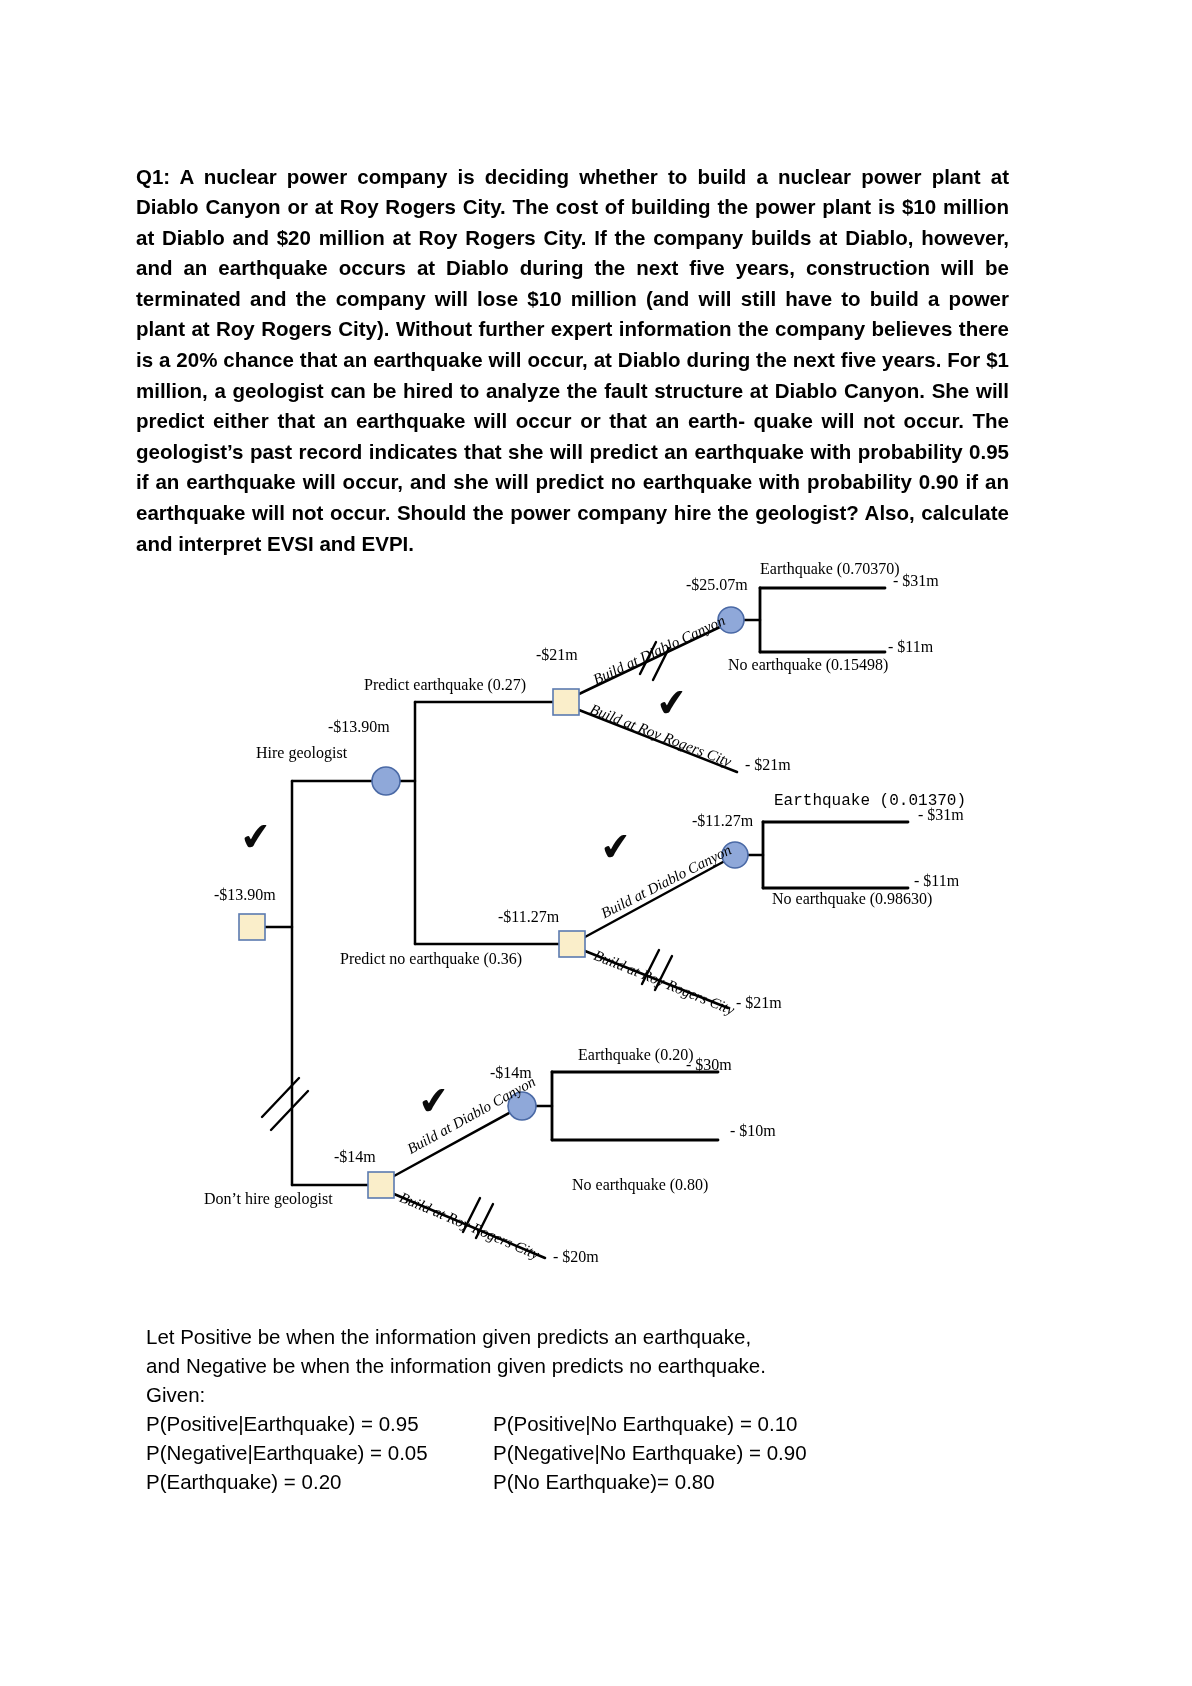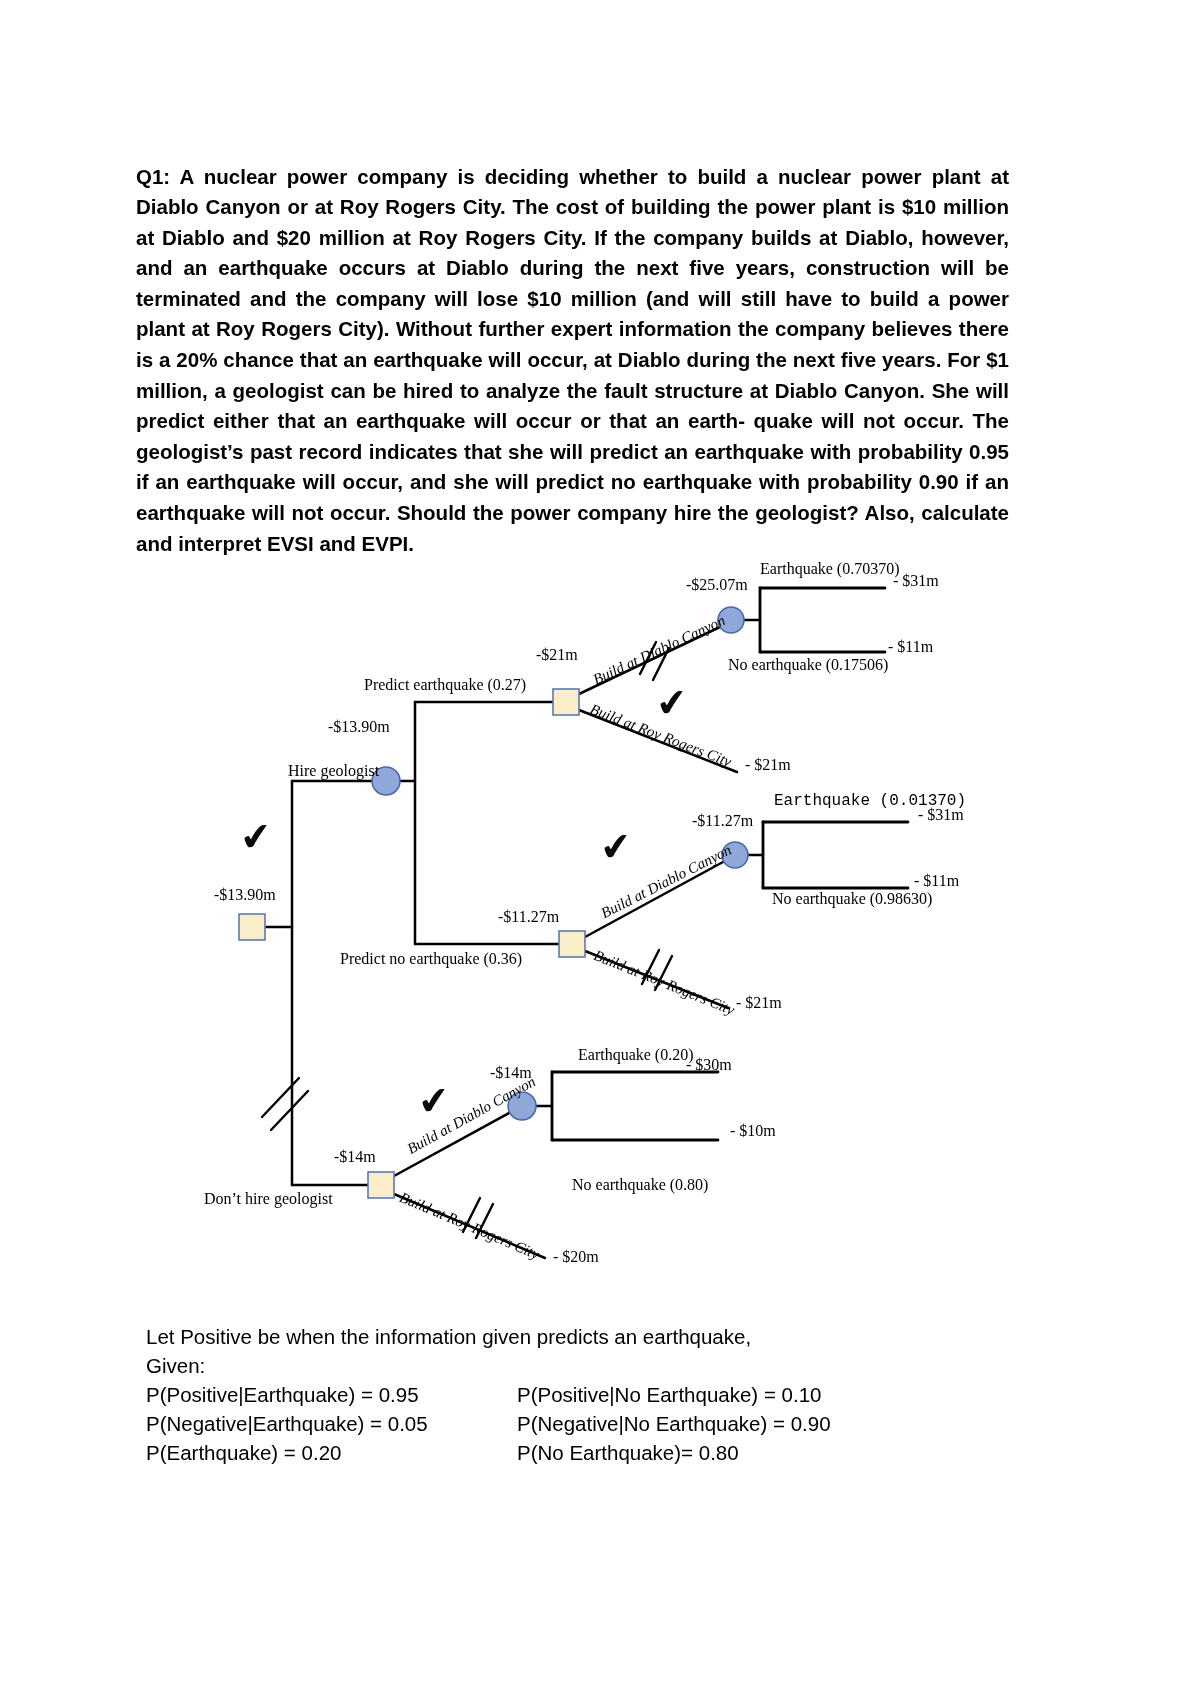"No earthquake (0.17506)" div.tl { text: 0.17506 -> 0.15498 }
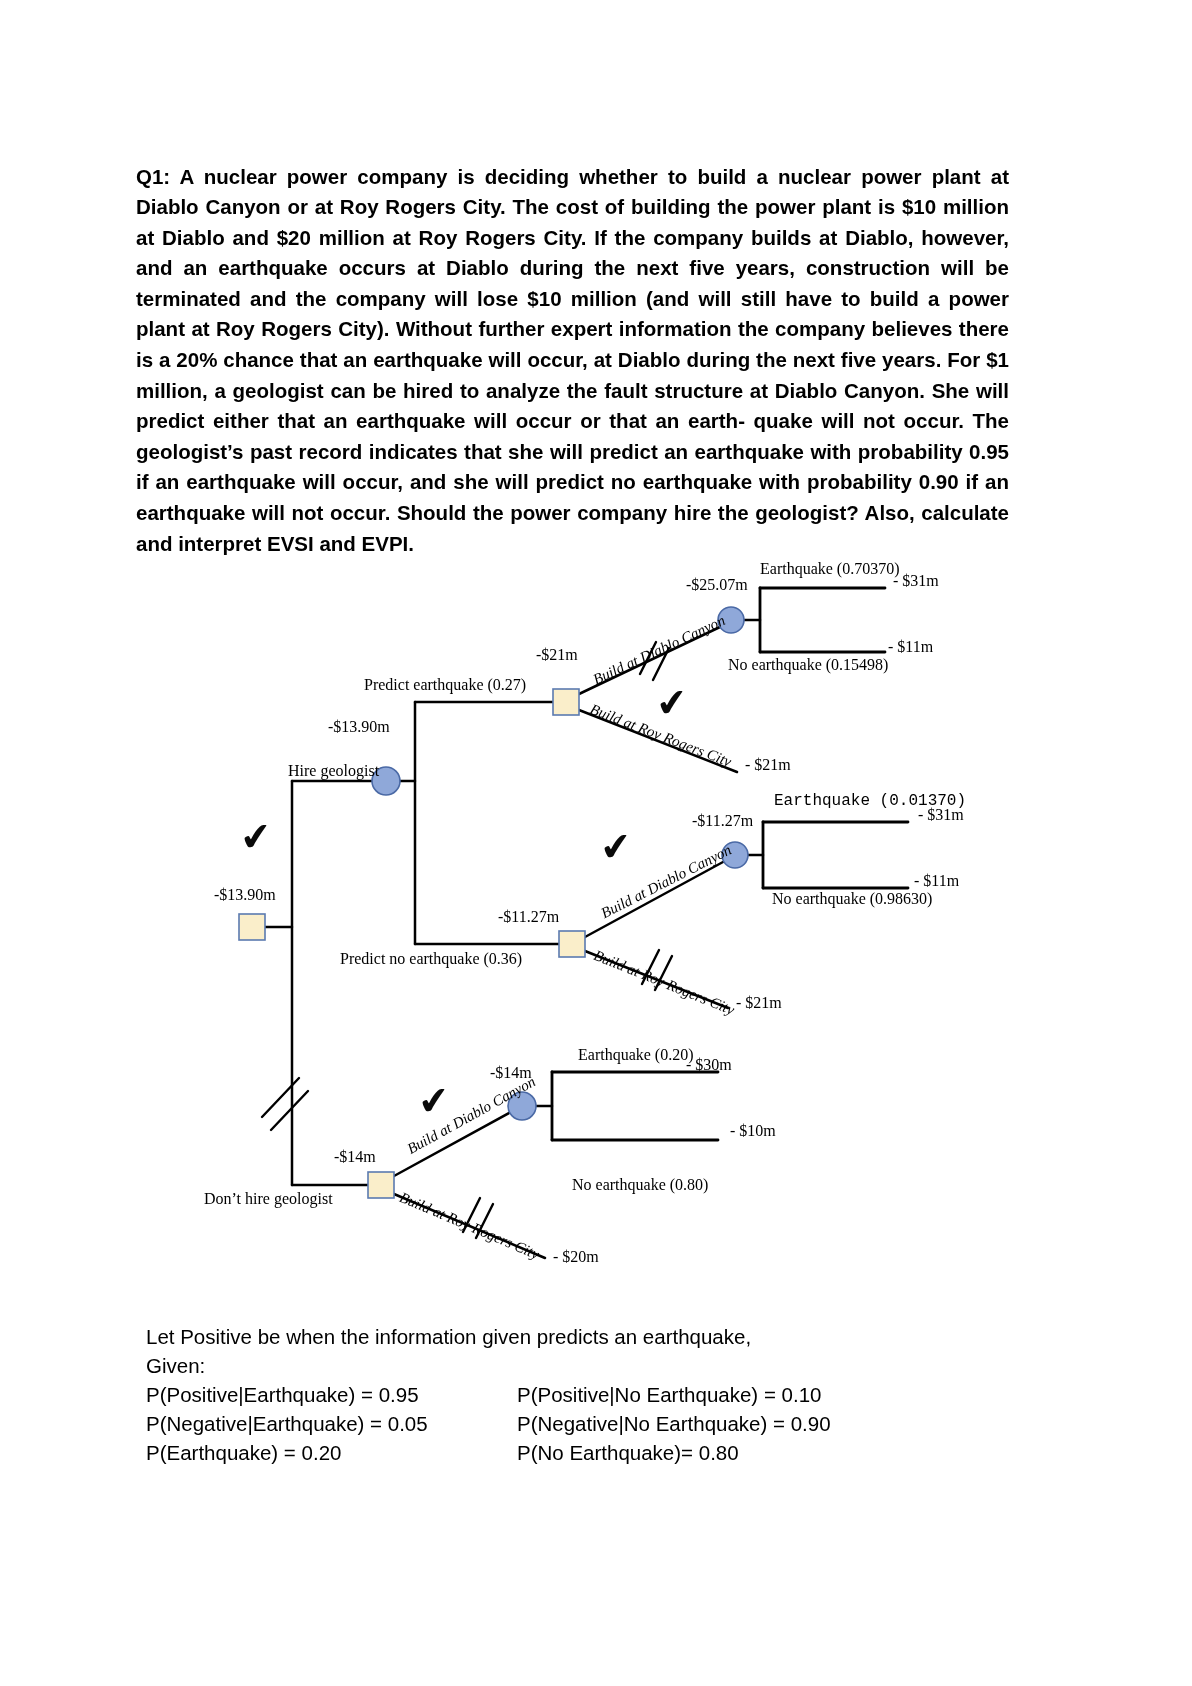"Hire geologist" div.tl { margin-left: 32px -> none; top: 762px -> 744px }
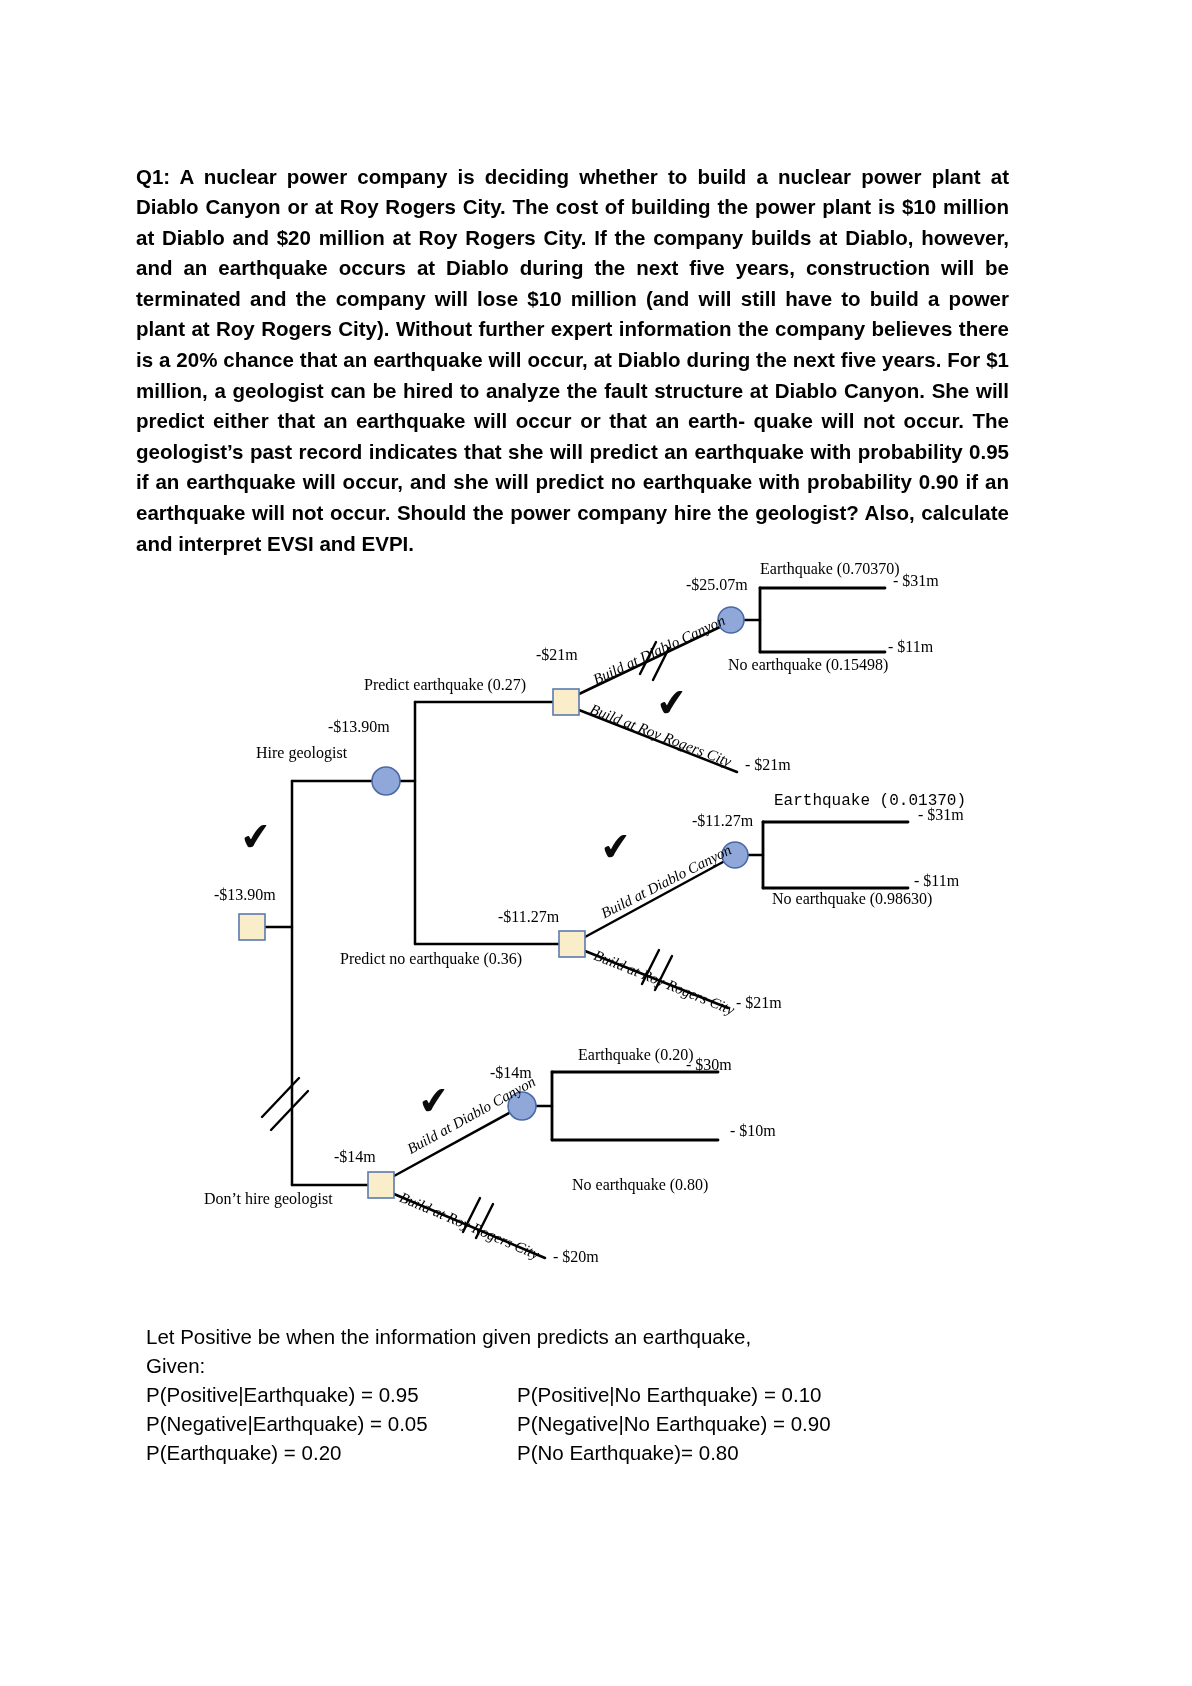"and Negative be when the" div { html: none -> <div>and Negative be when the information given predicts no earthquake.</div> }
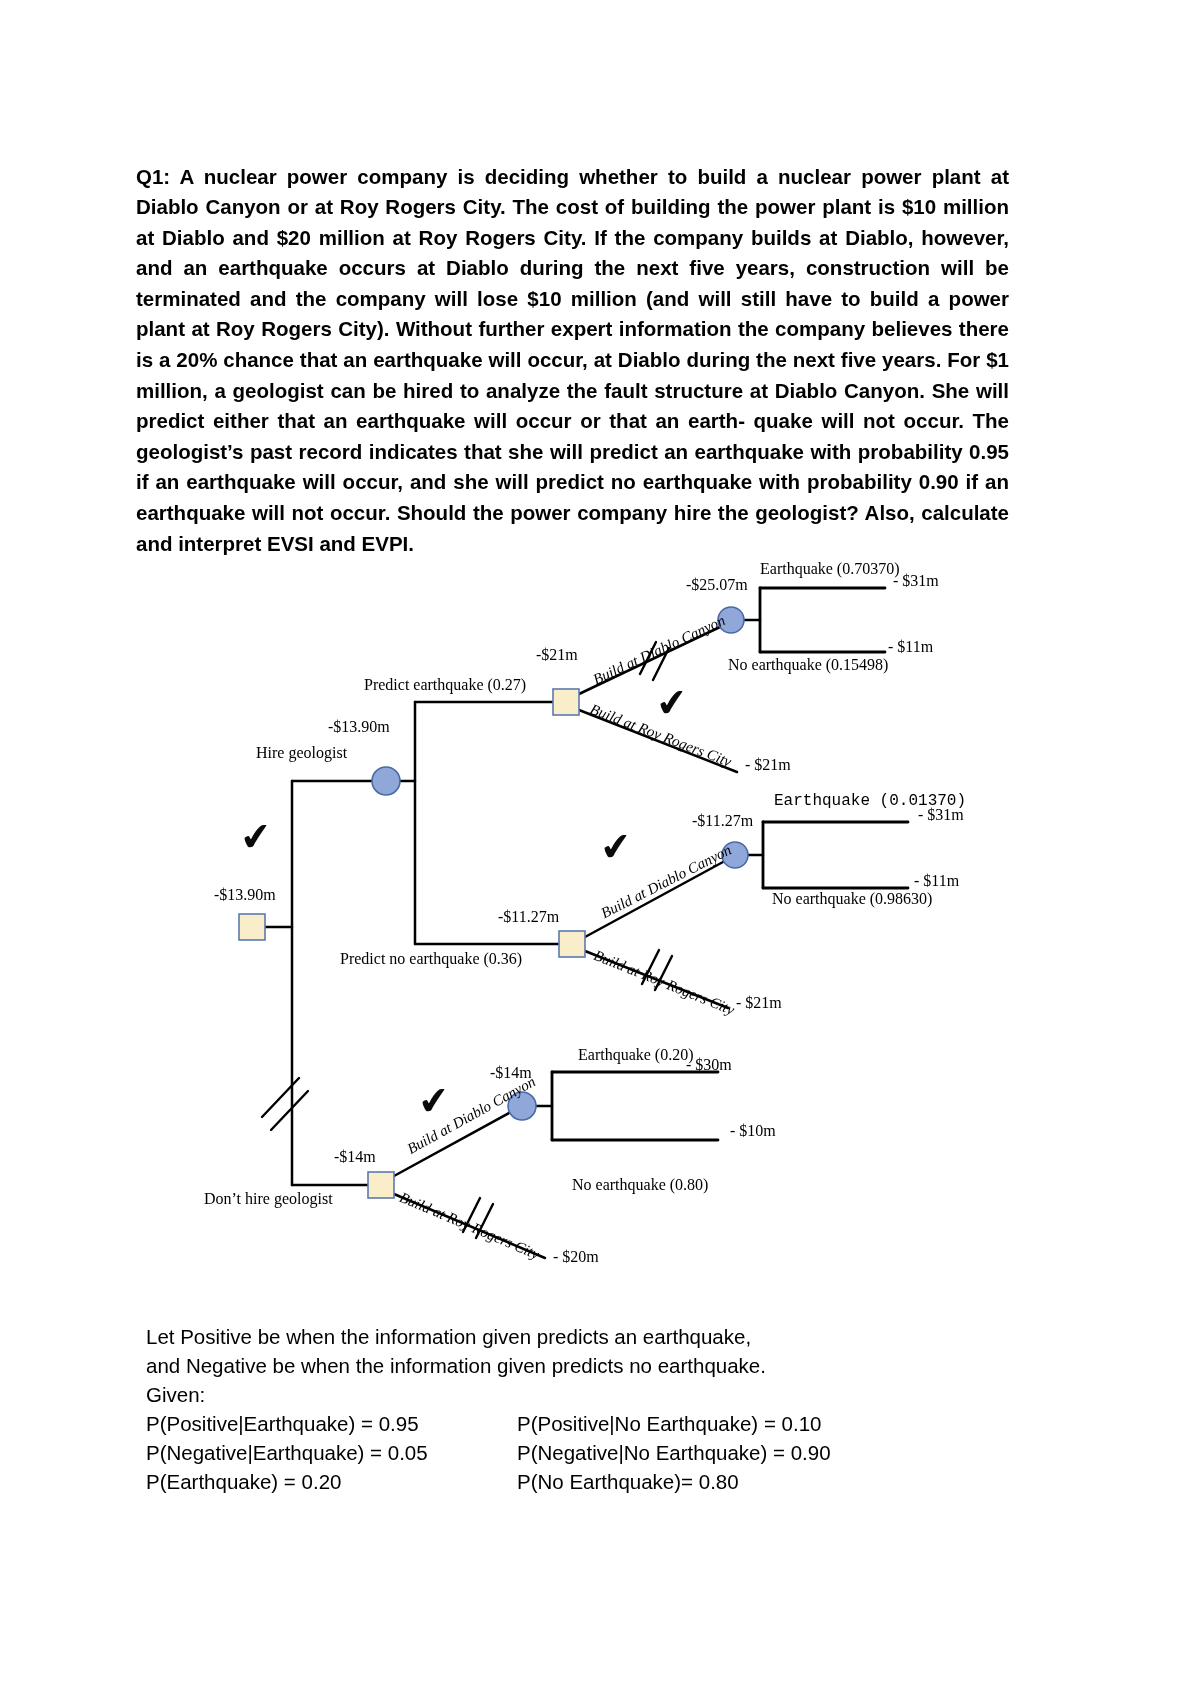"P(Positive|Earthquake) = 0.95" .notes .row { gap: 24px -> none }
